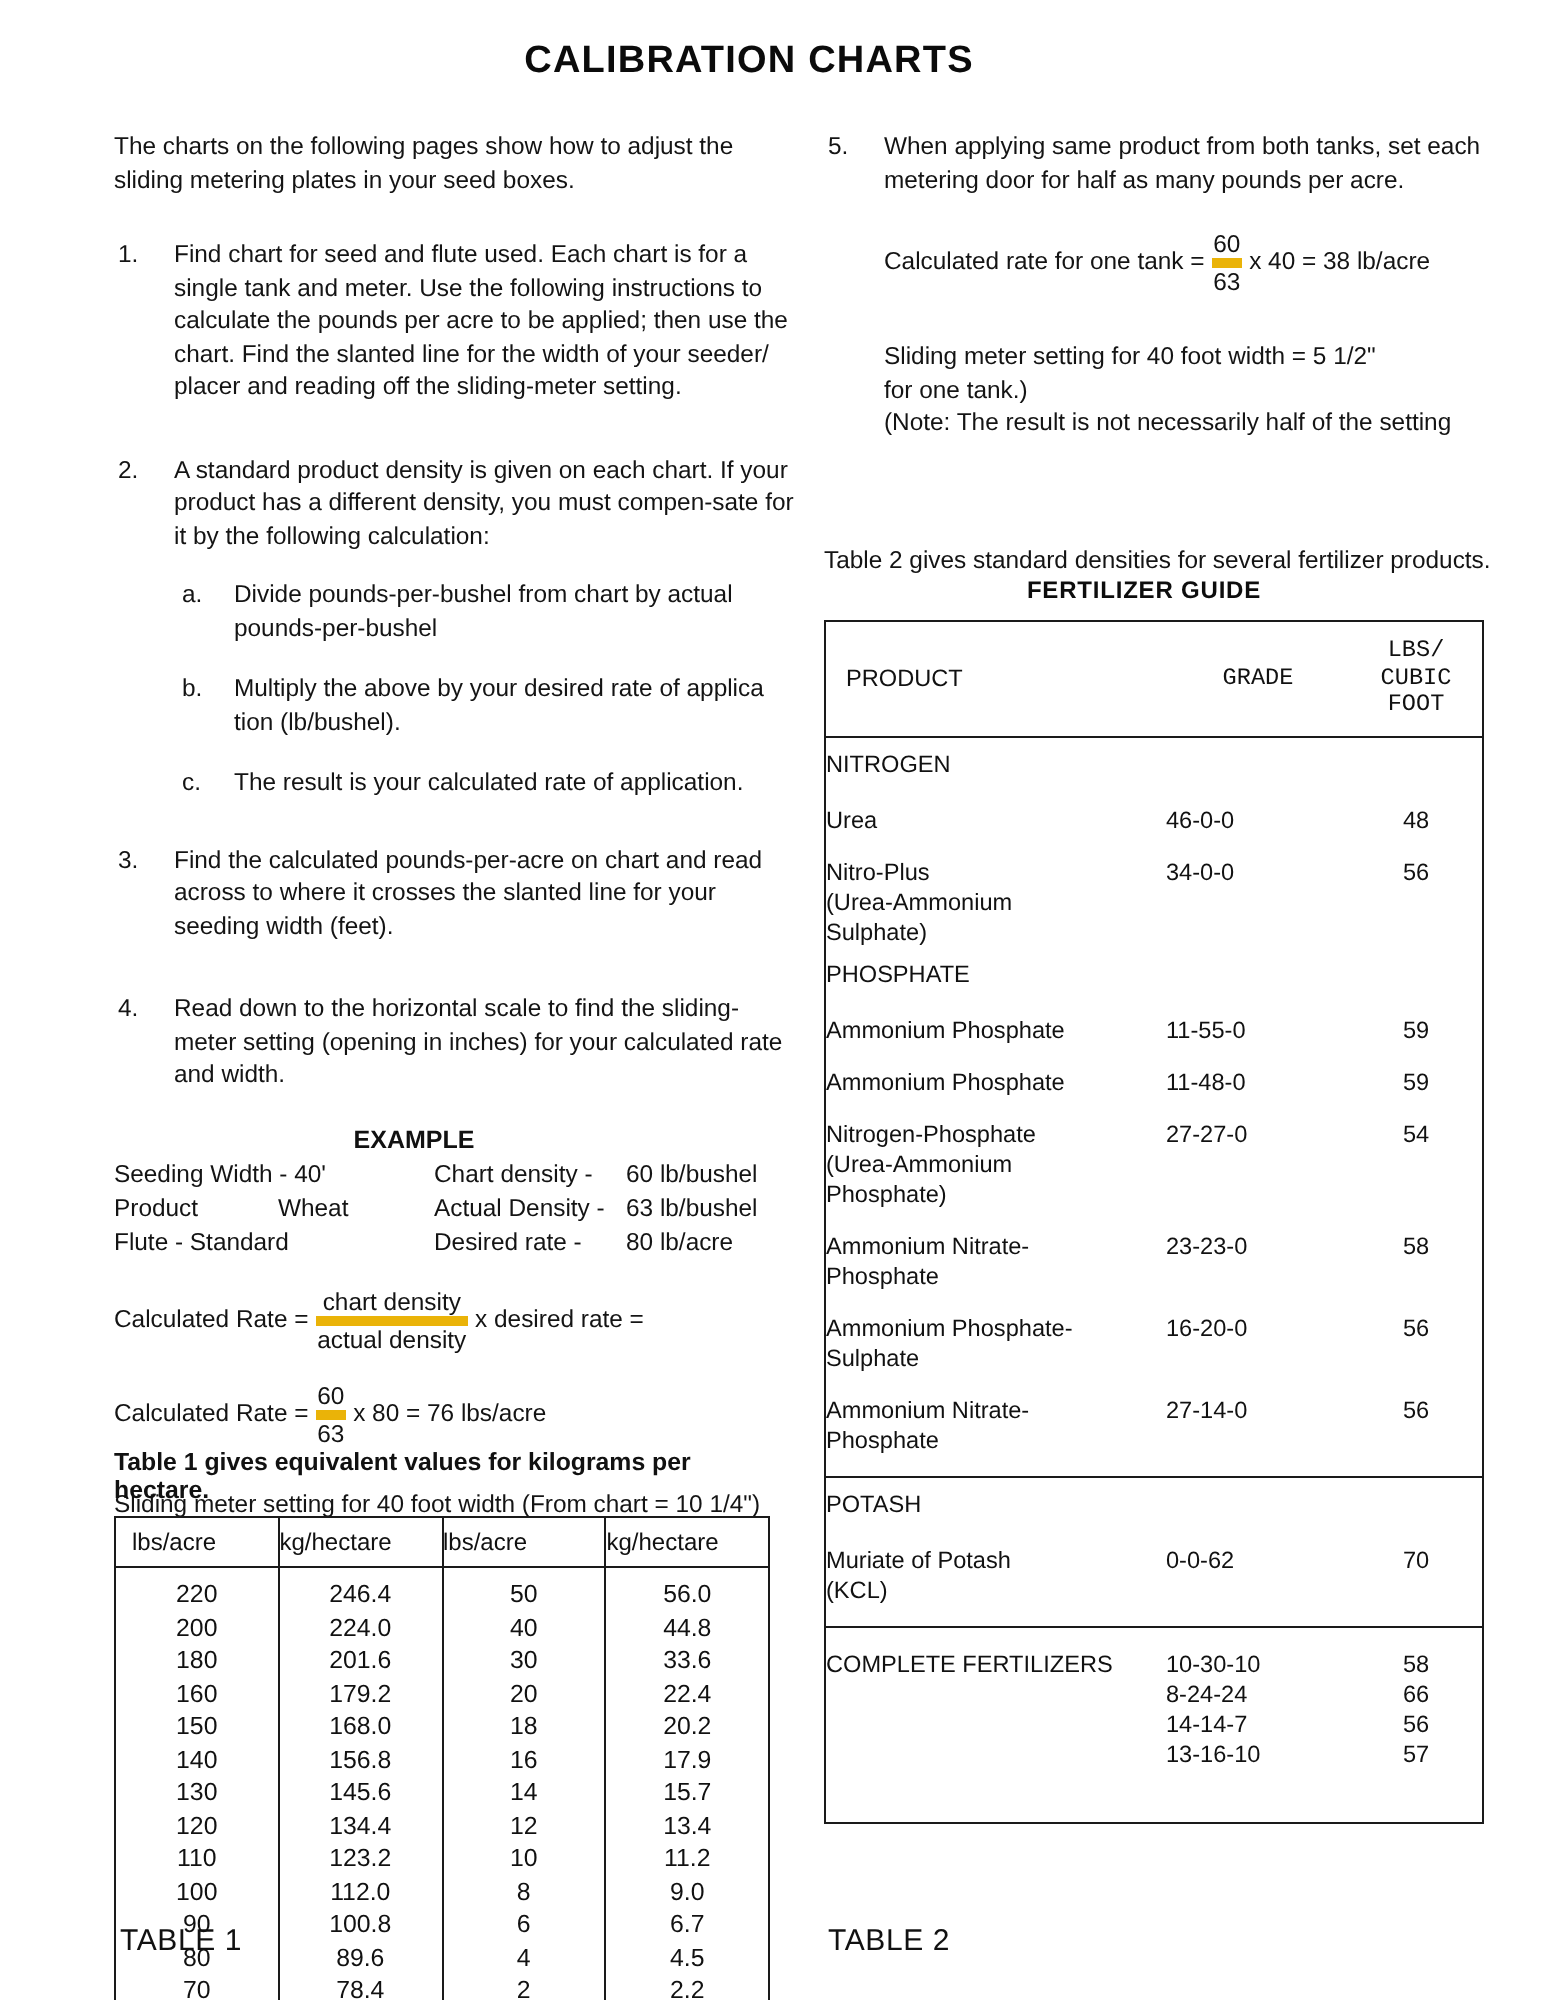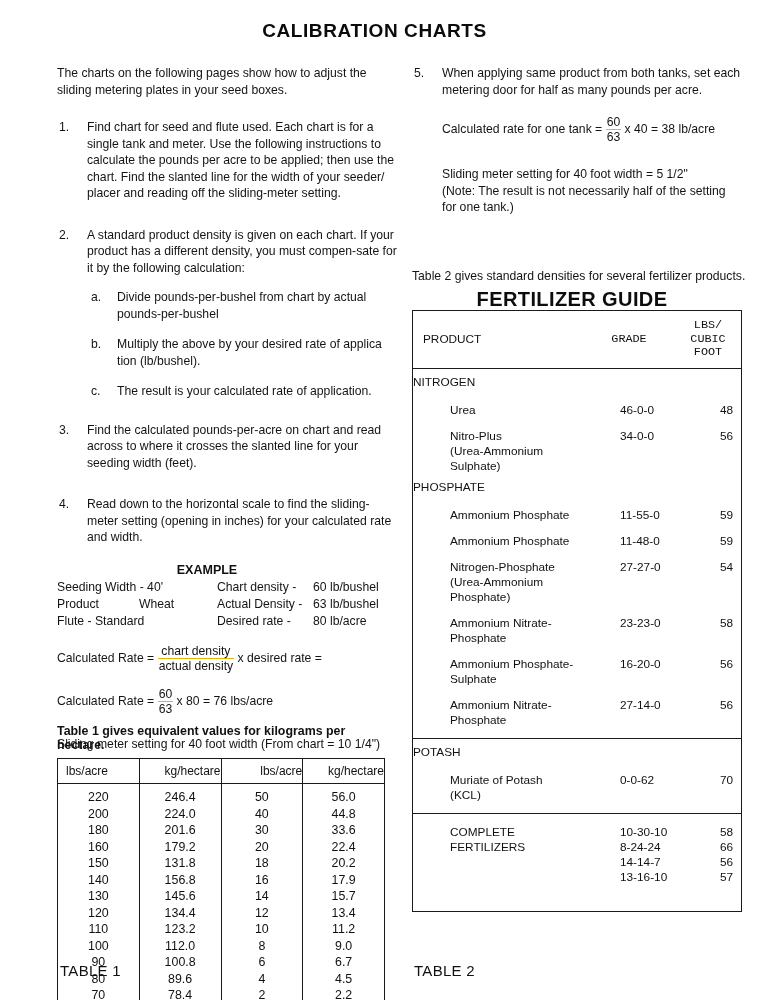"60" .frac .top { border-bottom: 1px solid #eab308 -> 5px solid #eab308 }
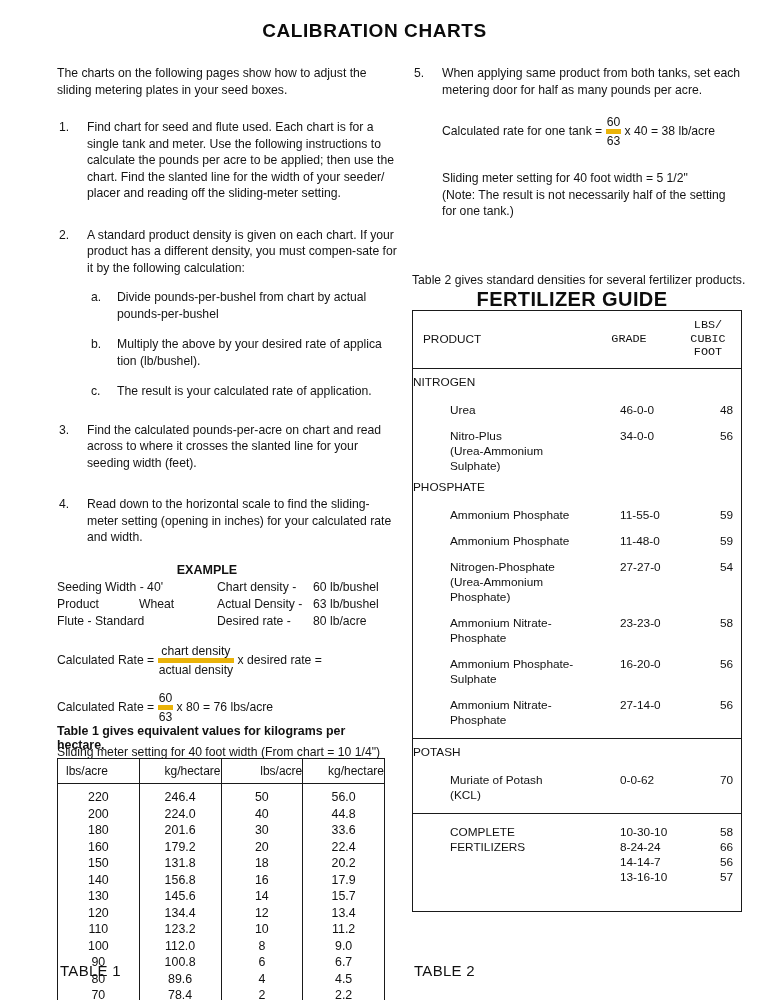"(Note: The result is not" div.indent-block { order: before "for one tank.)" -> after "for one tank.)" }
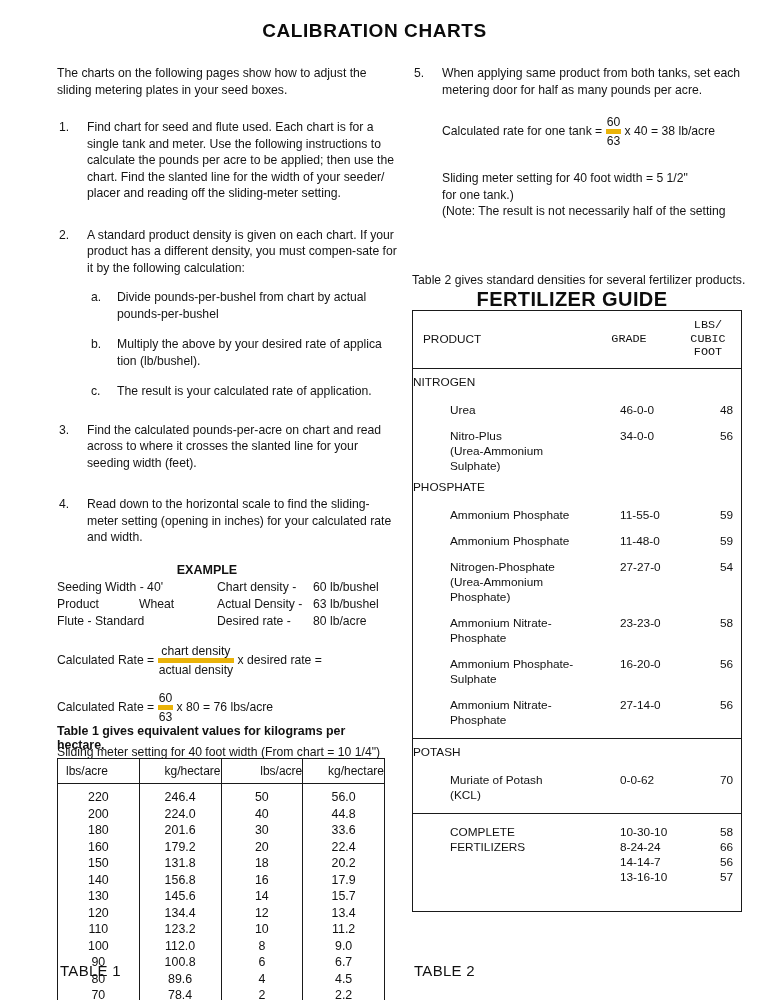"FERTILIZER GUIDE" .fert-title { font-size: 20px -> 12px }
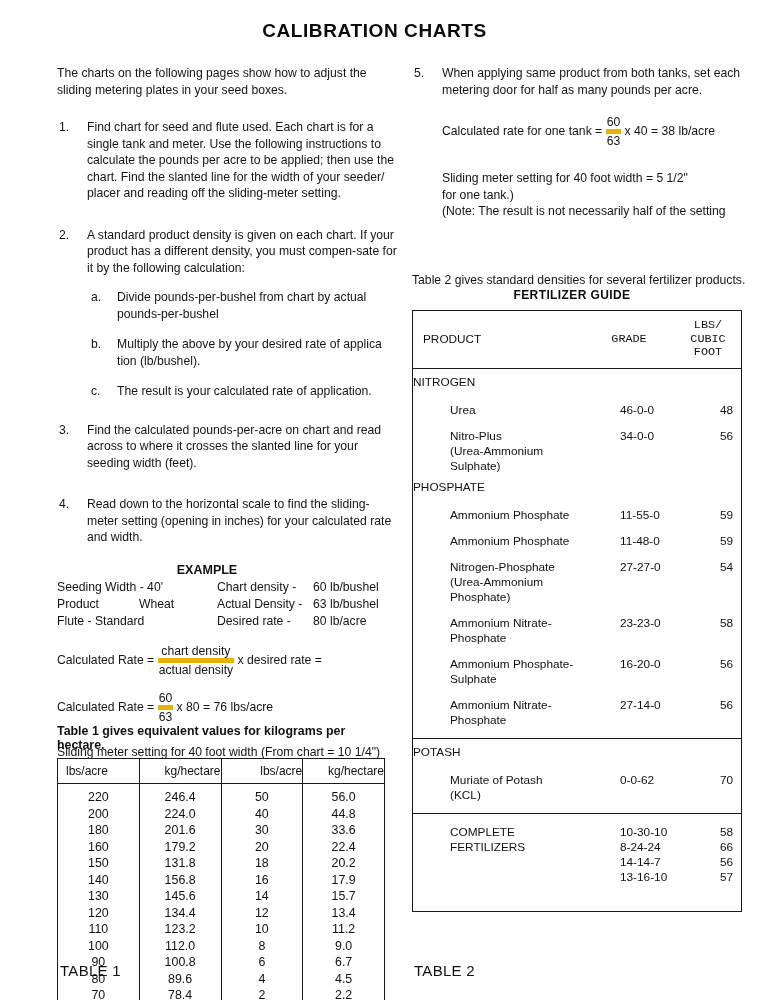"Urea" tr.row td { padding-left: 37px -> none }
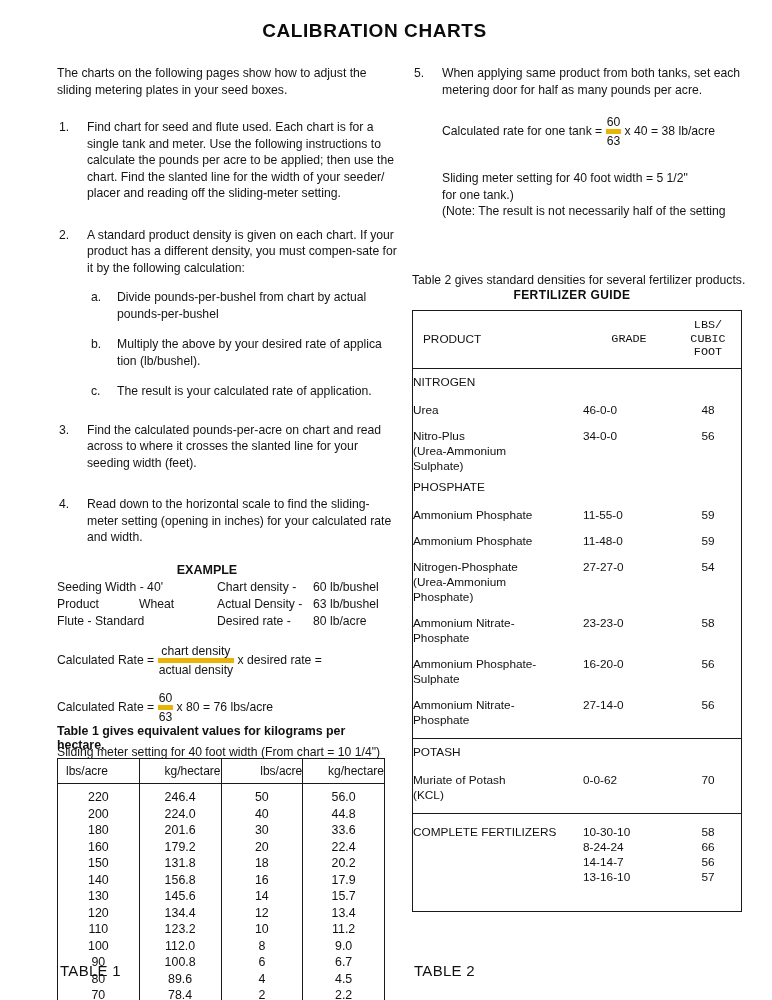"kg/hectare" table.t1 th { text-align: right -> left }
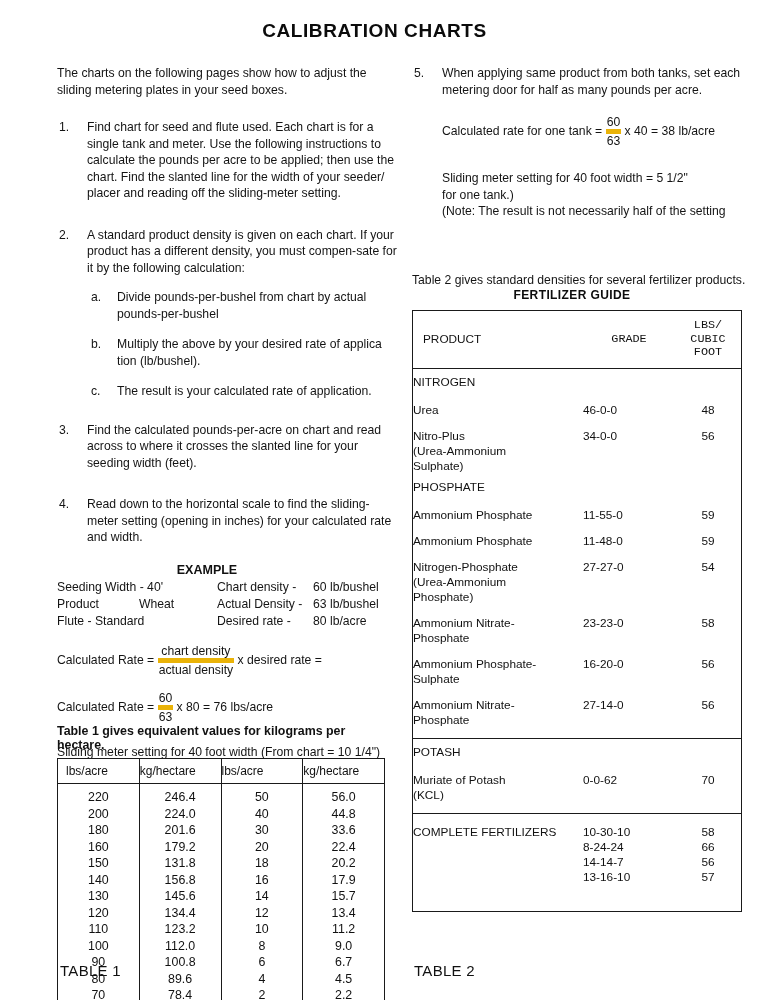"131.8" div { text: 131.8 -> 168.0 }
